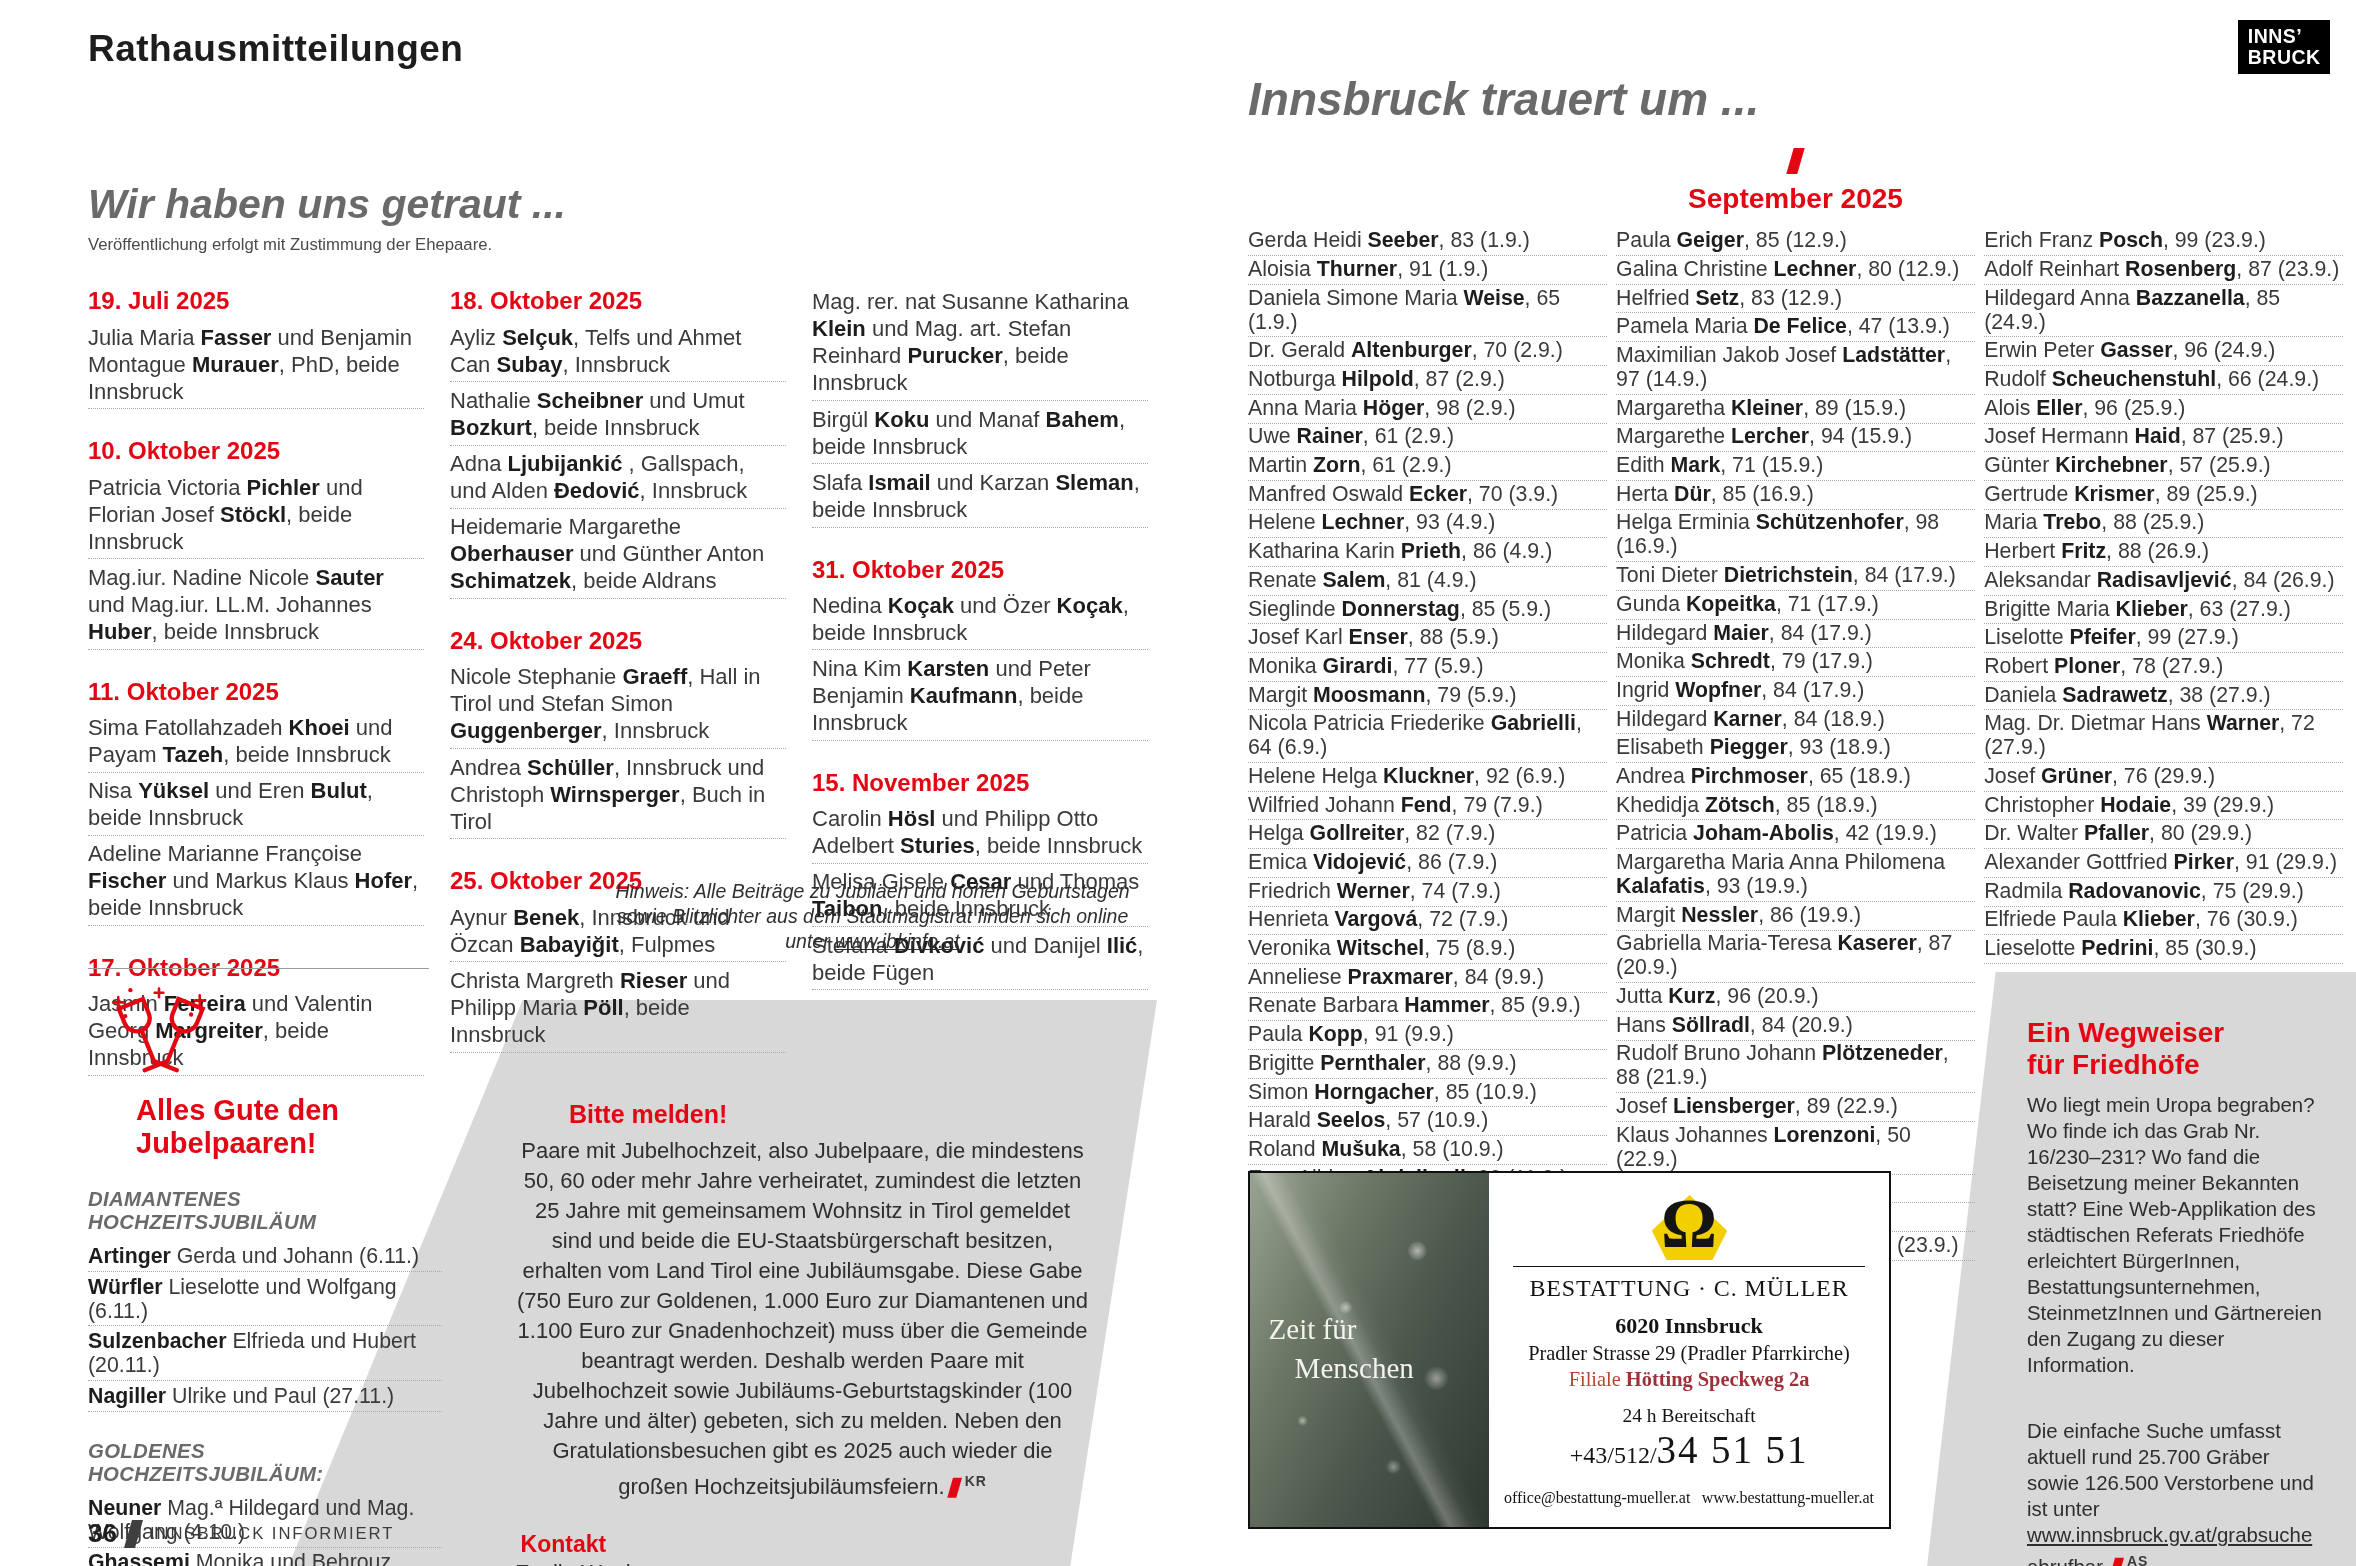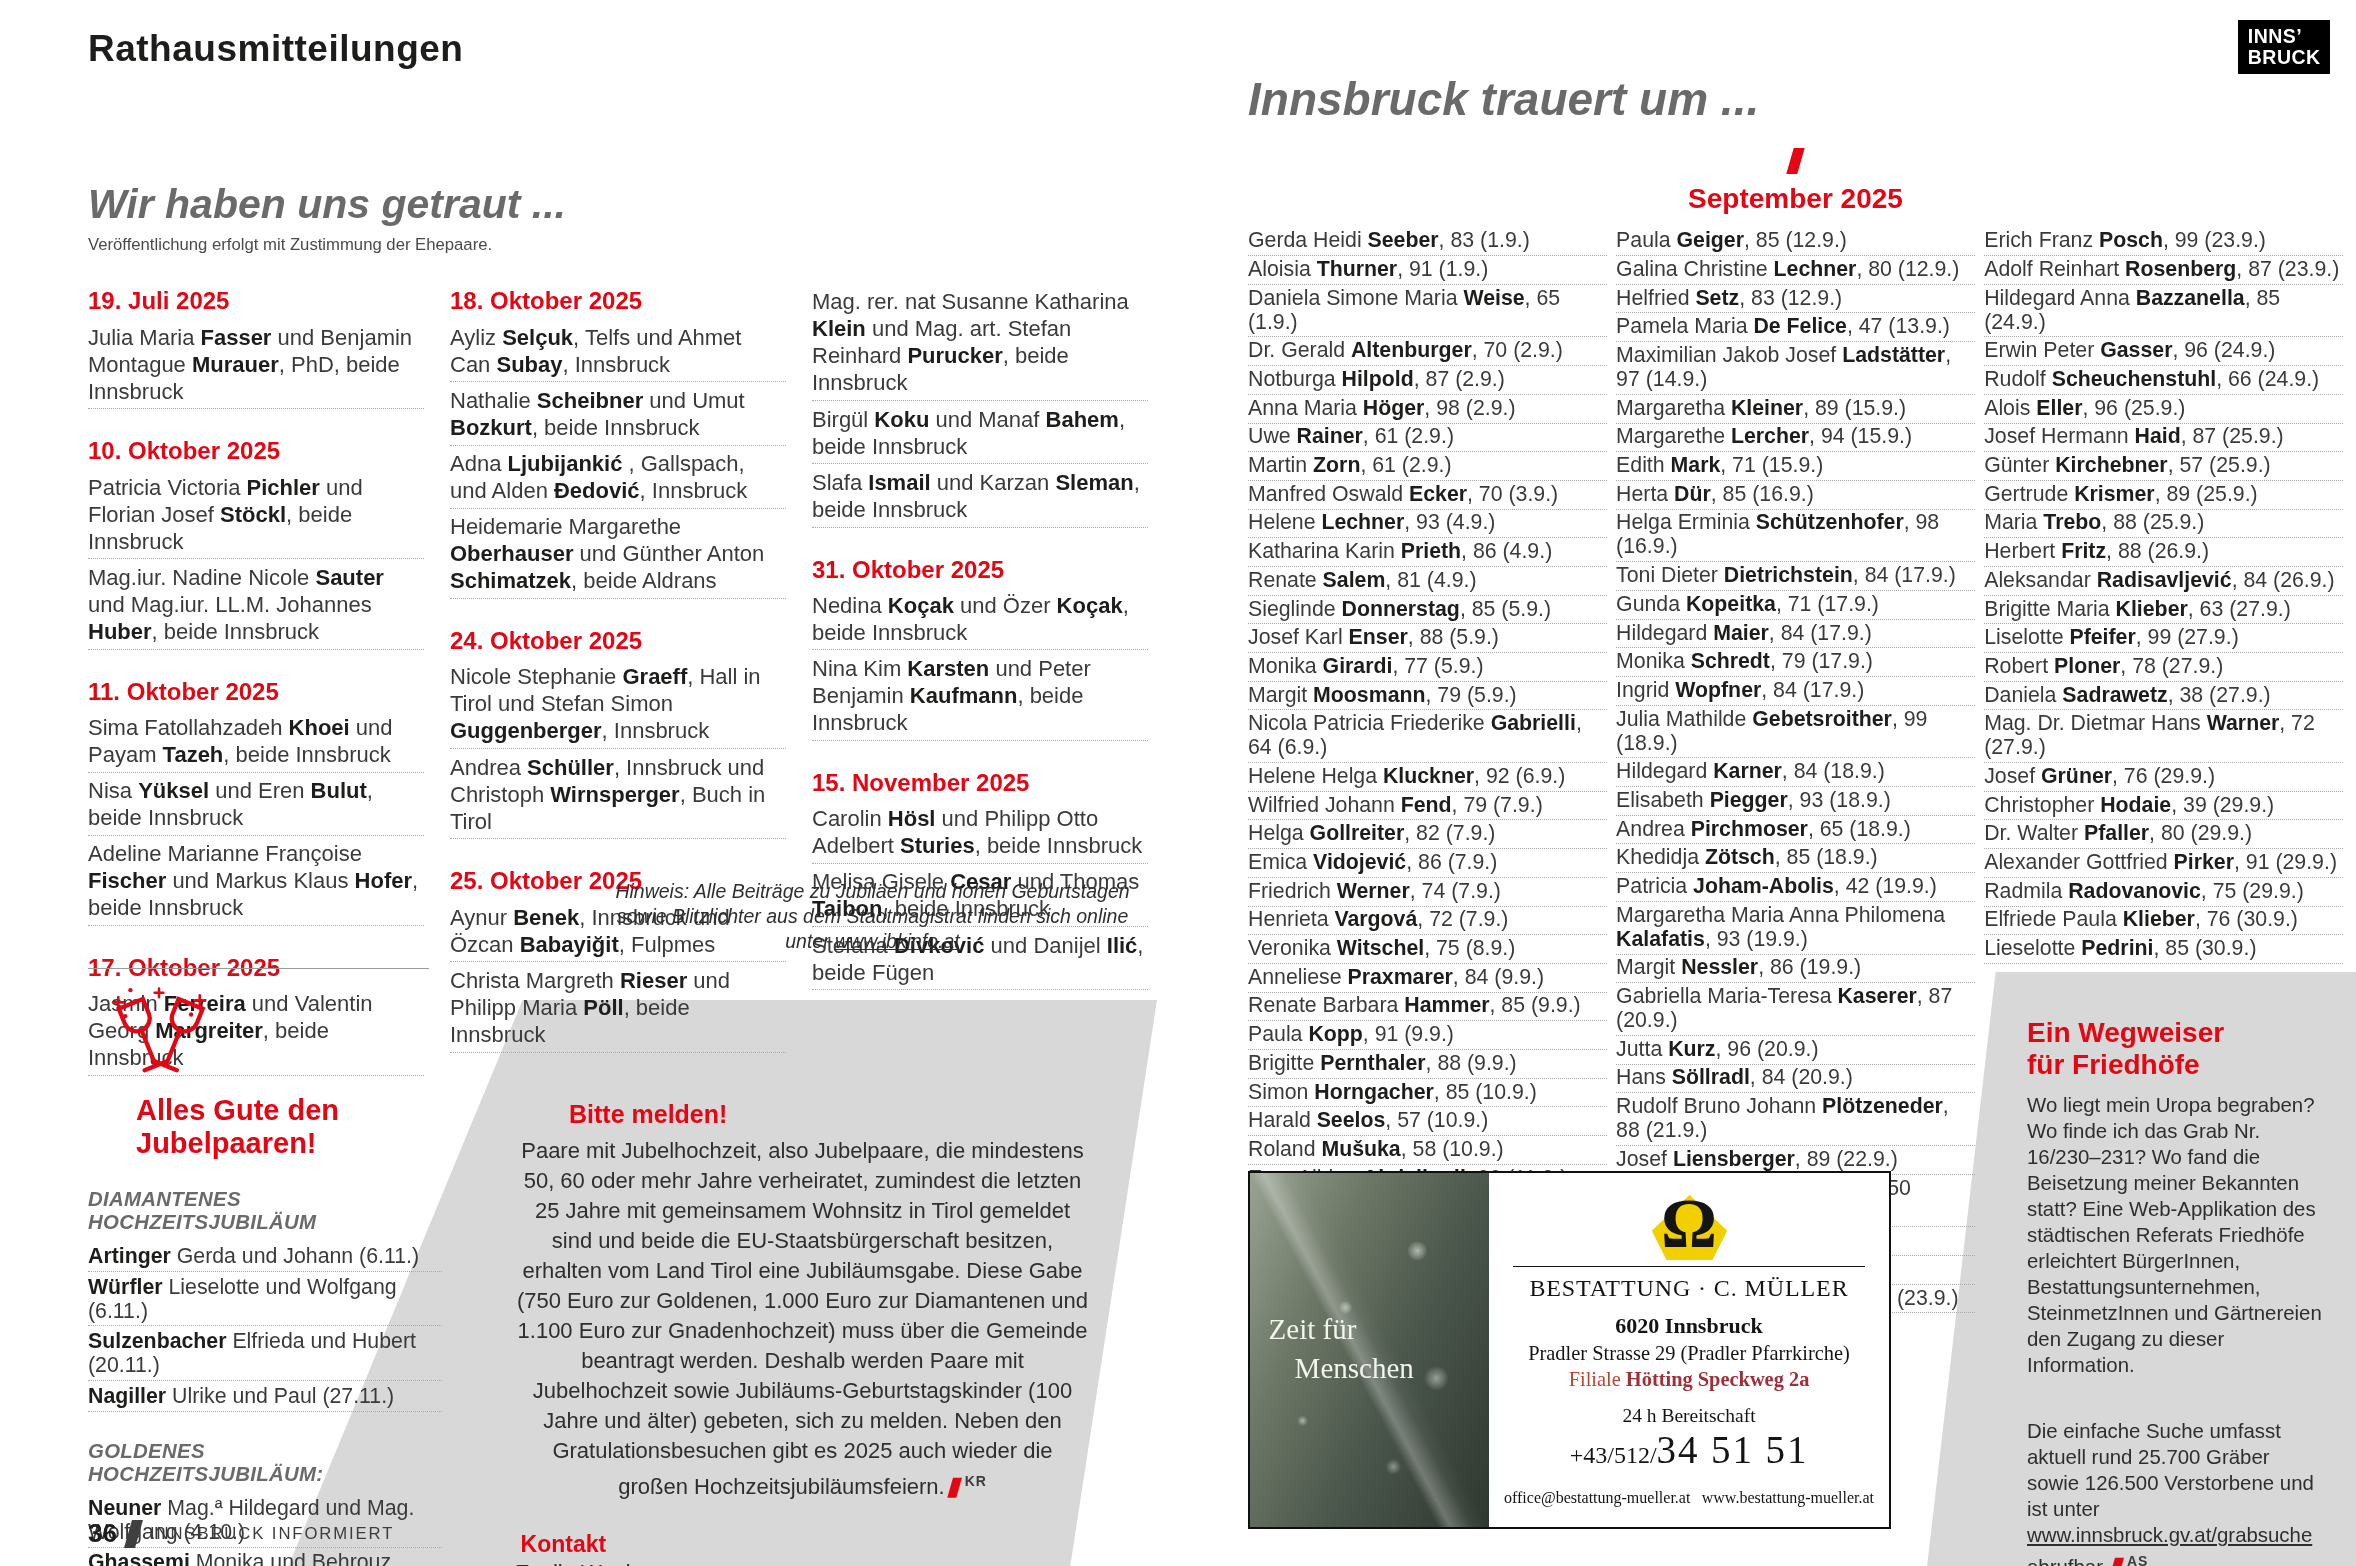"Julia Mathilde Gebetsroither, 99 (18.9.)" div.entry { html: <div>Julia Mathilde <b>Gebetsroither</b>, 99 (18.9.)</div> -> none }
